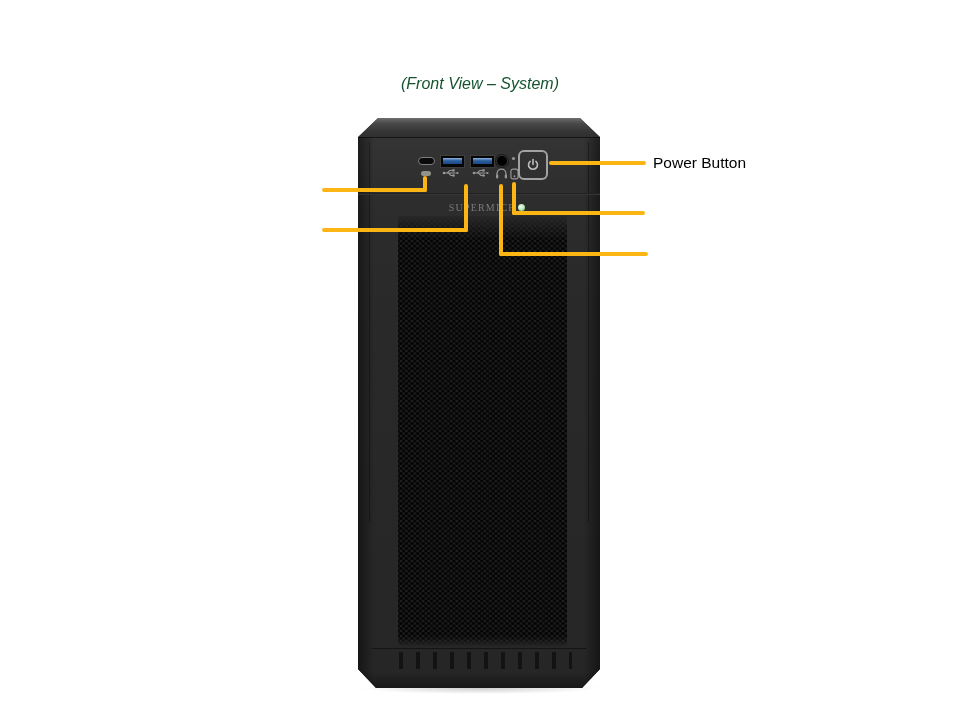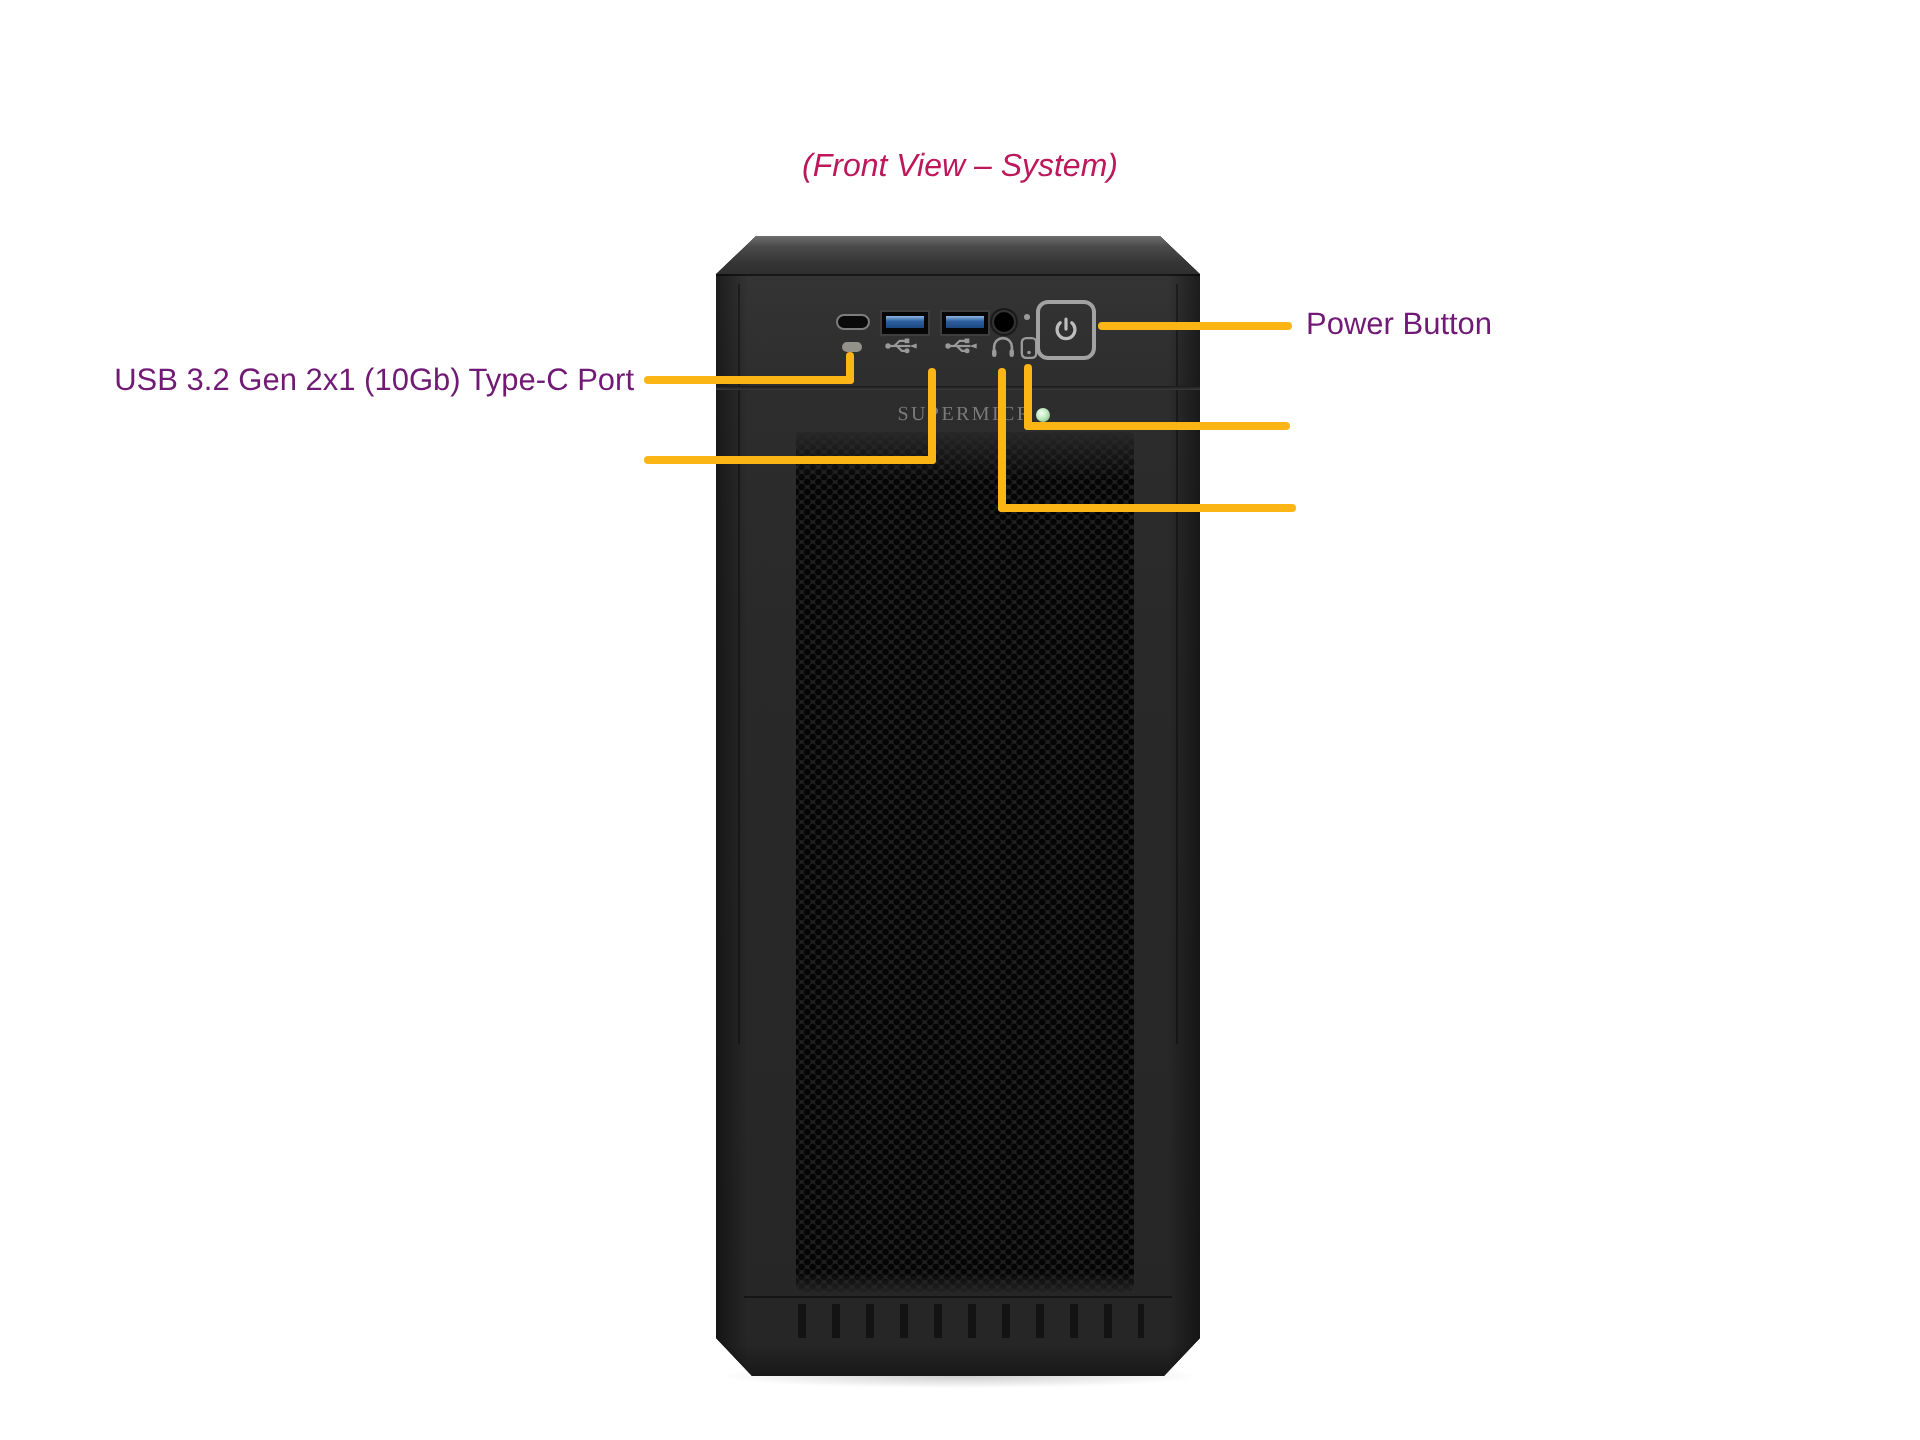"(Front View – System)" .diagram-title { color: #be185d -> #14532d }
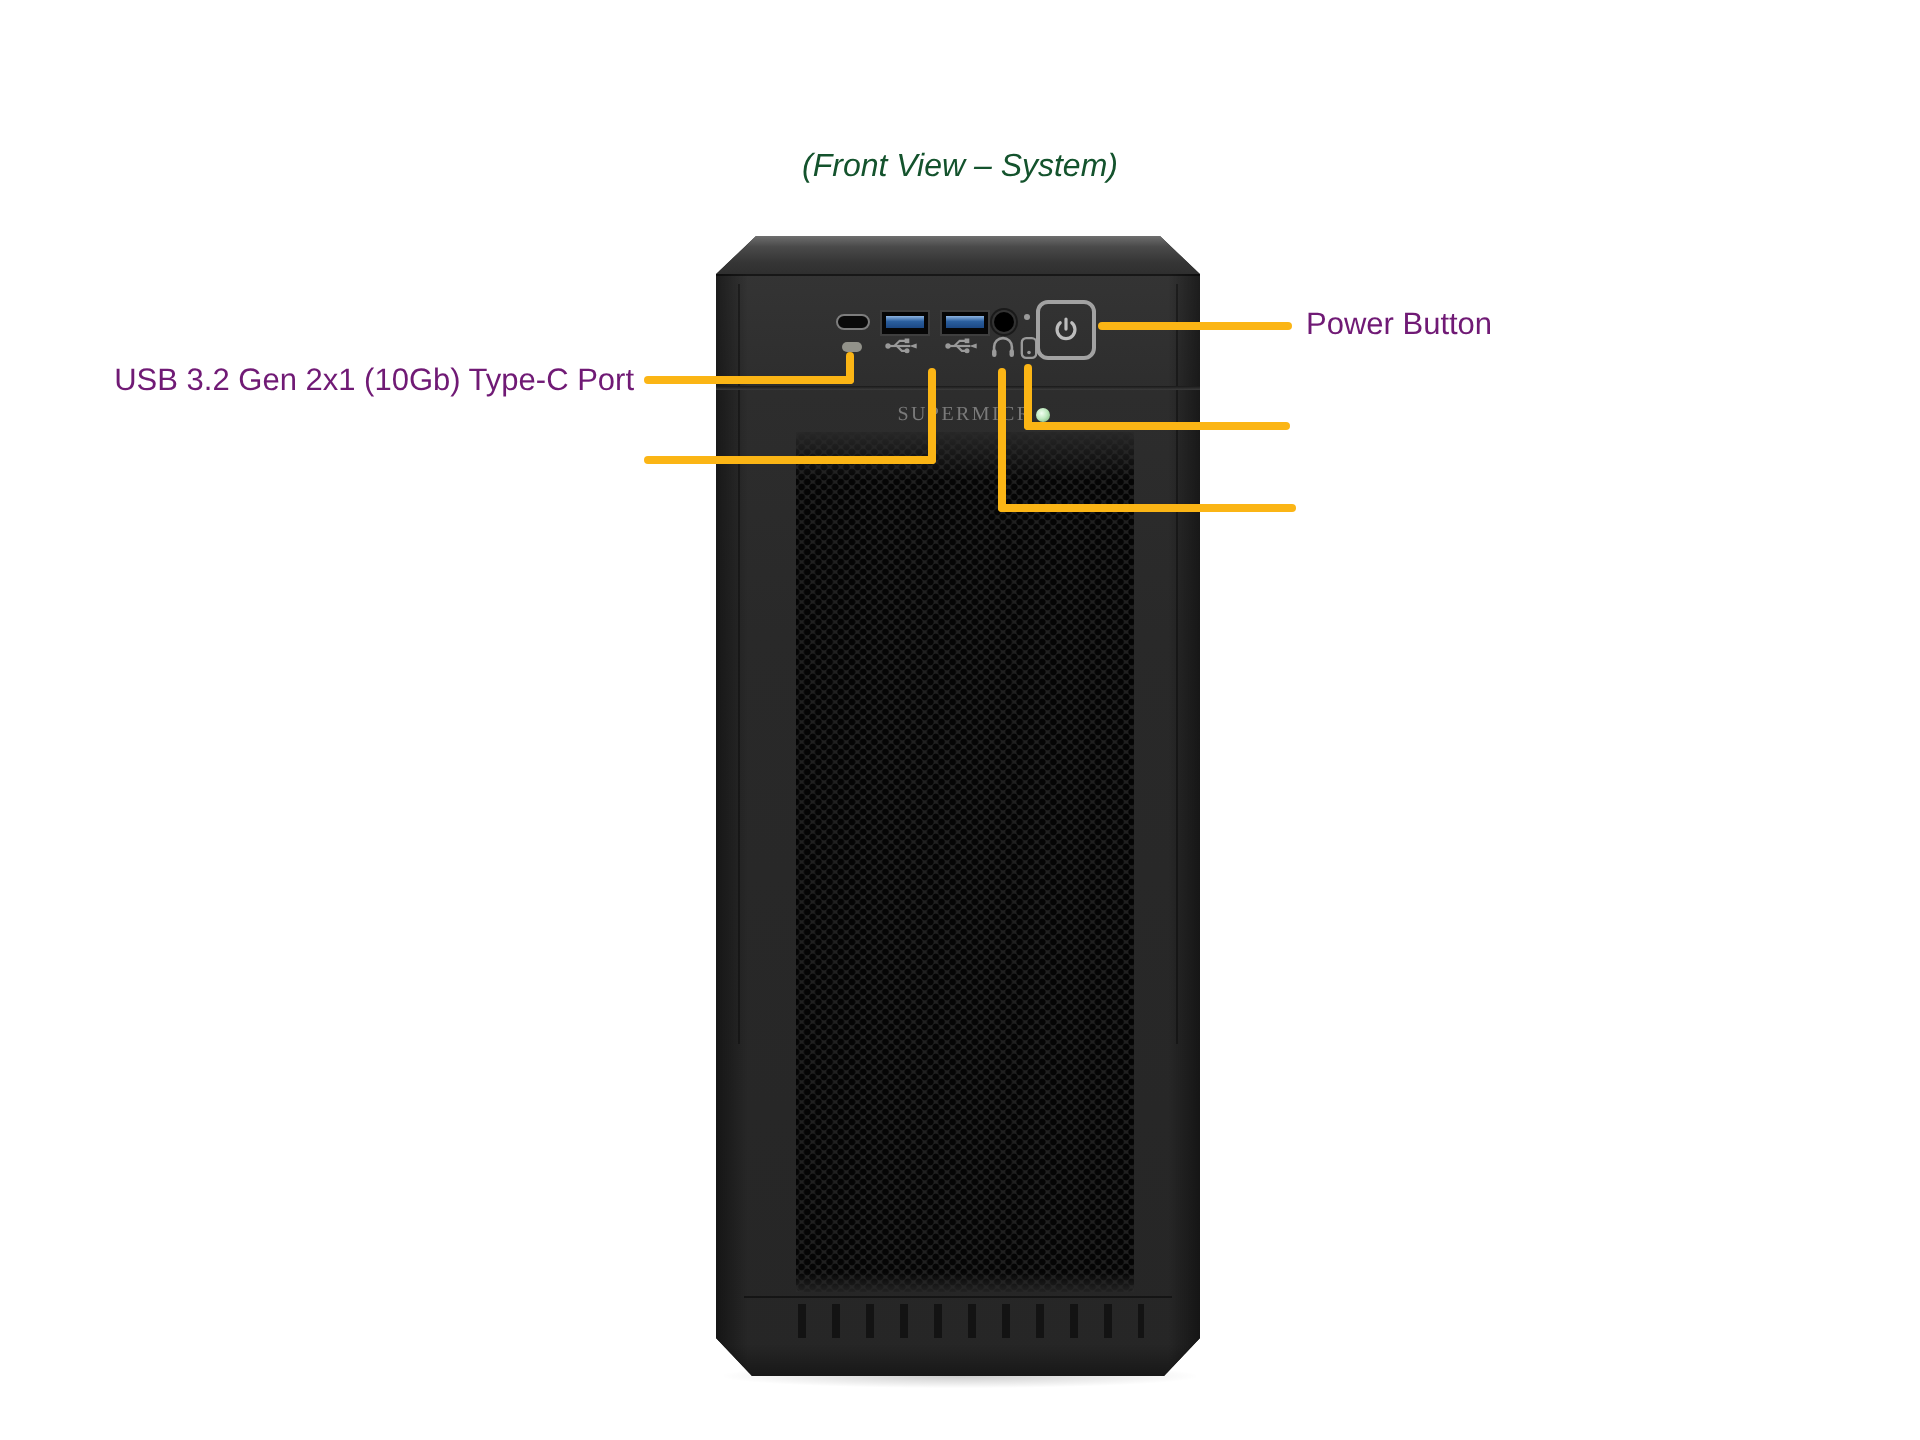"Power Button" .lbl { color: #701a75 -> #000000 }
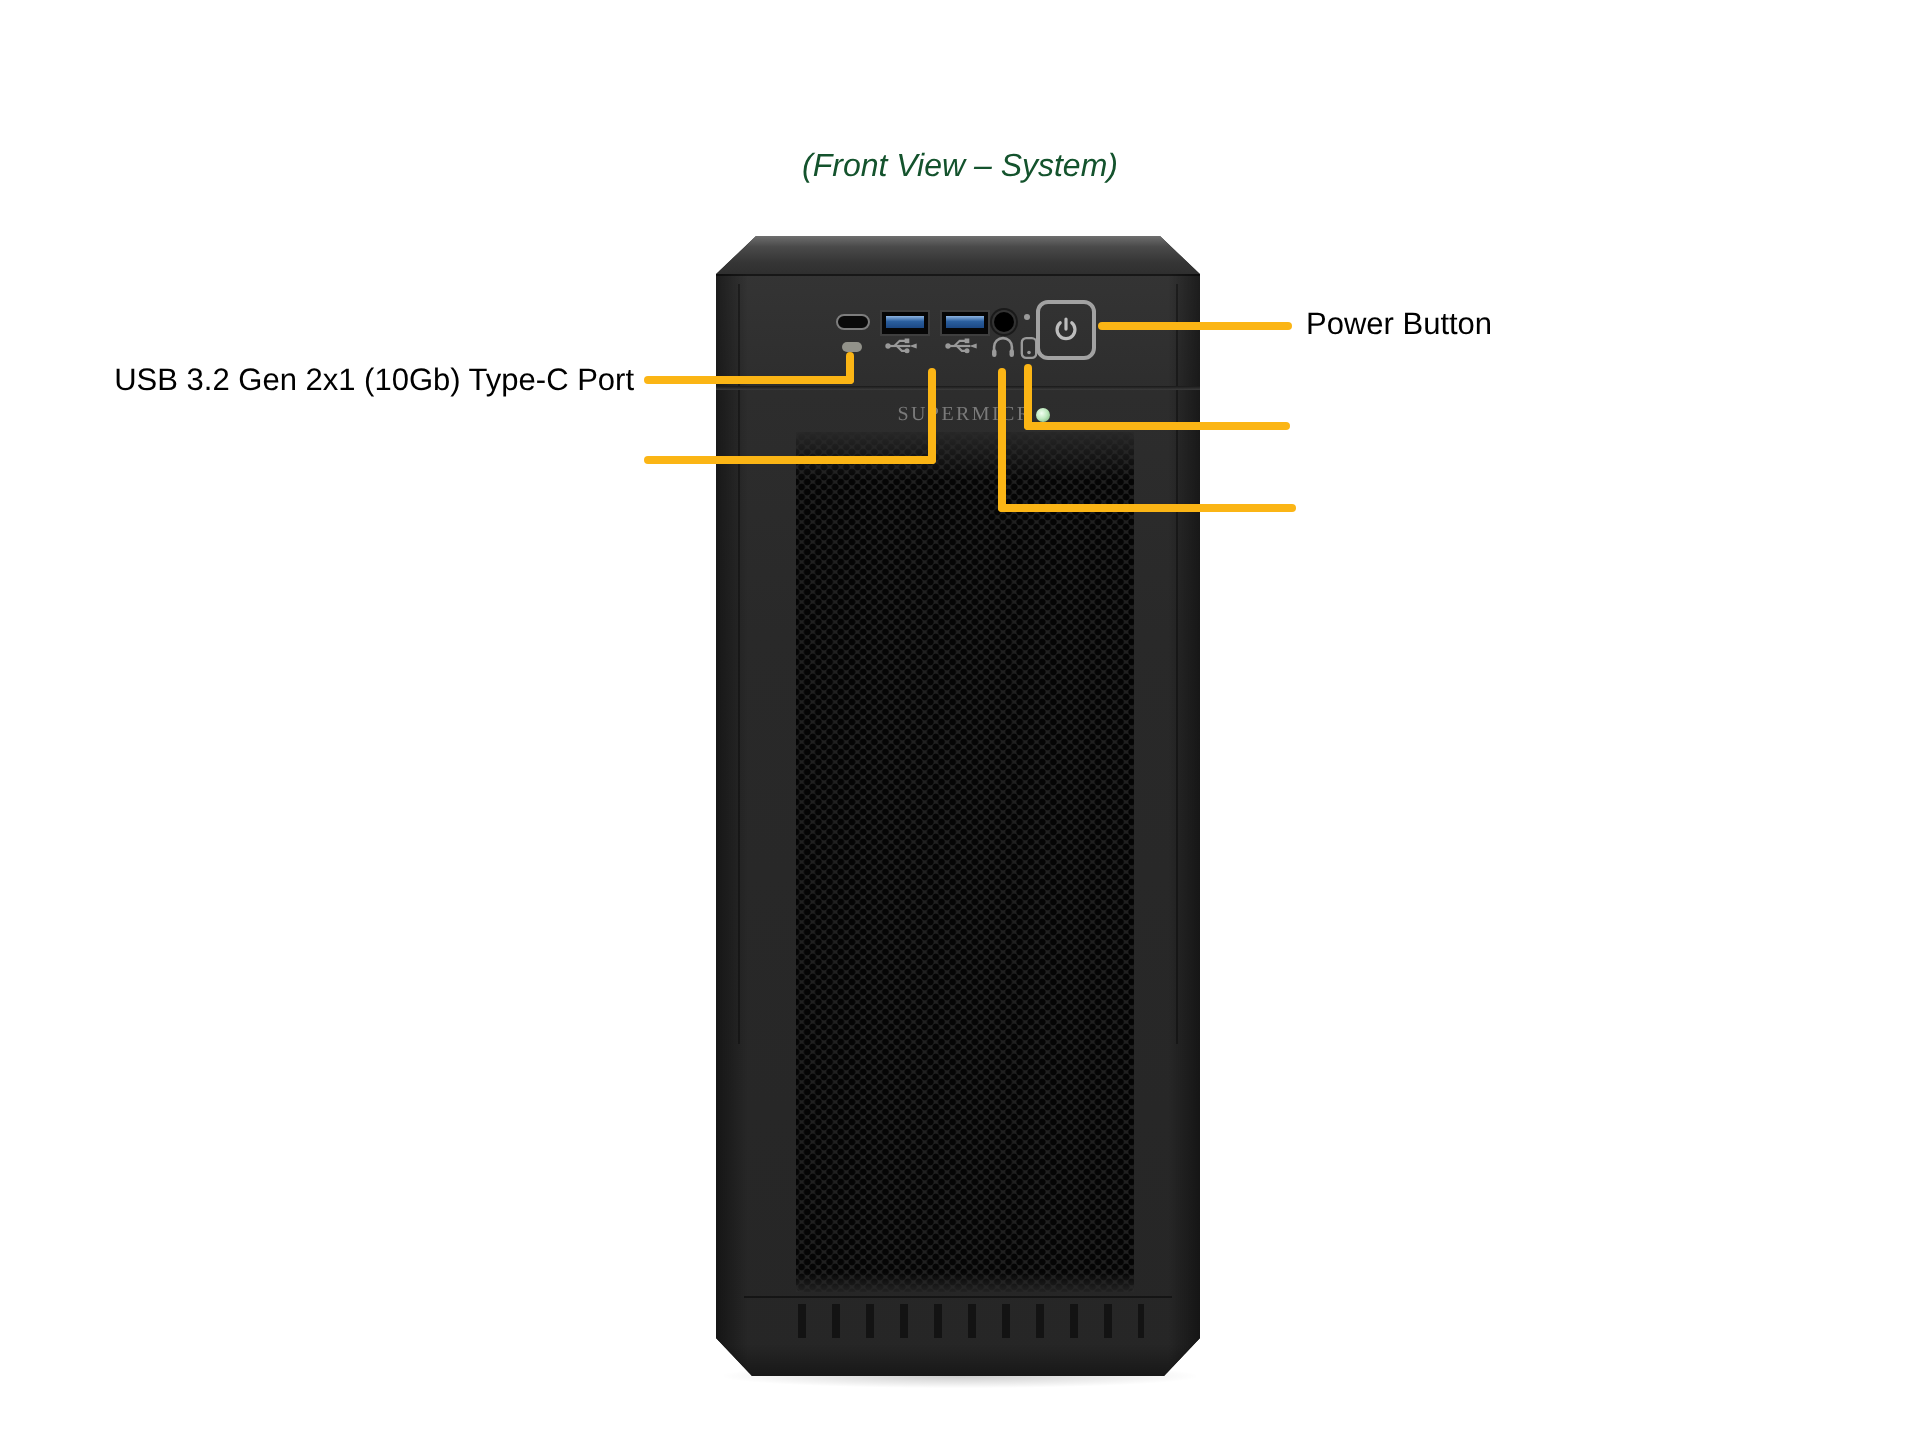"USB 3.2 Gen 2x1 (10Gb)" div.lbl { html: <div>USB 3.2 Gen 2x1 (10Gb) Type-C Port</div> -> none }
